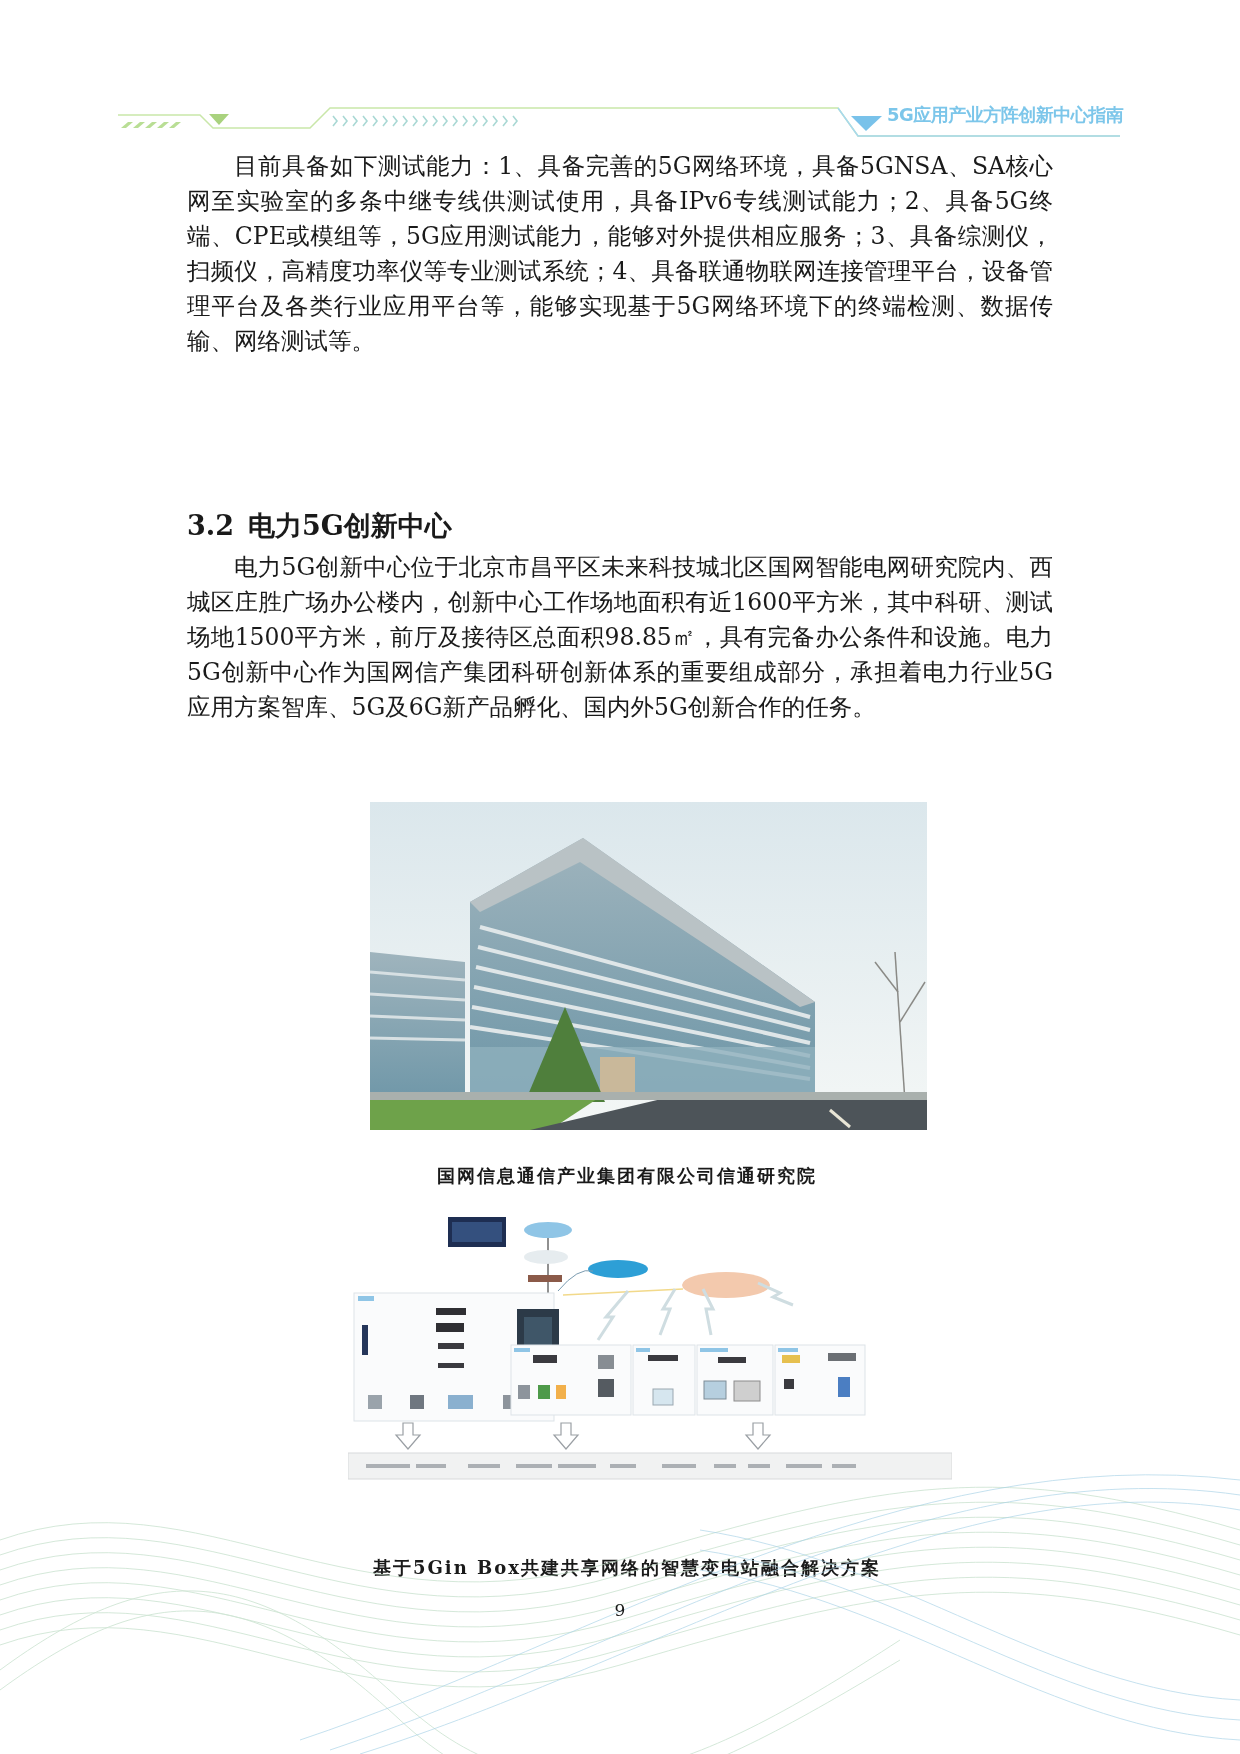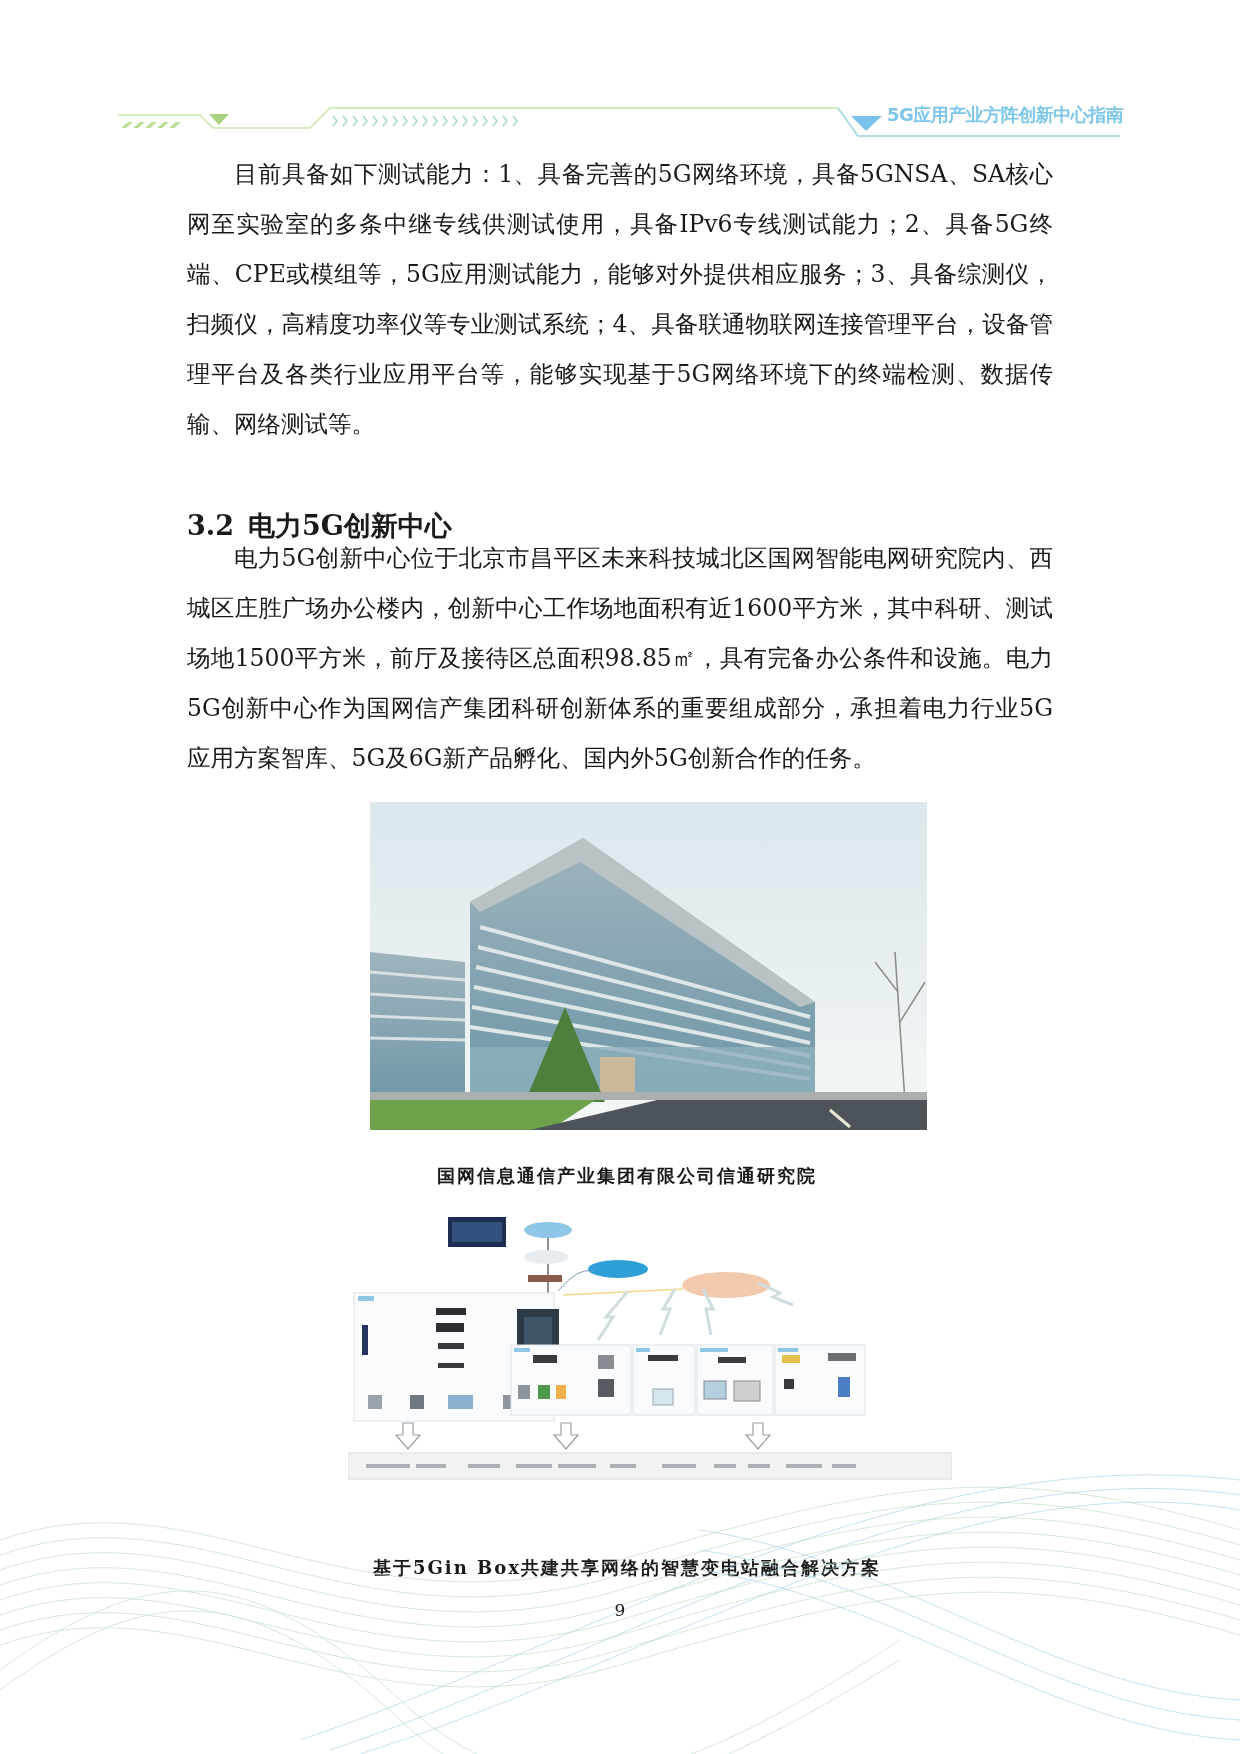"目前具备如下测试能力：1、具备完善的5G网络环境，具备5GNSA、SA核心网至实" .para { line-height: 50px -> 35px }
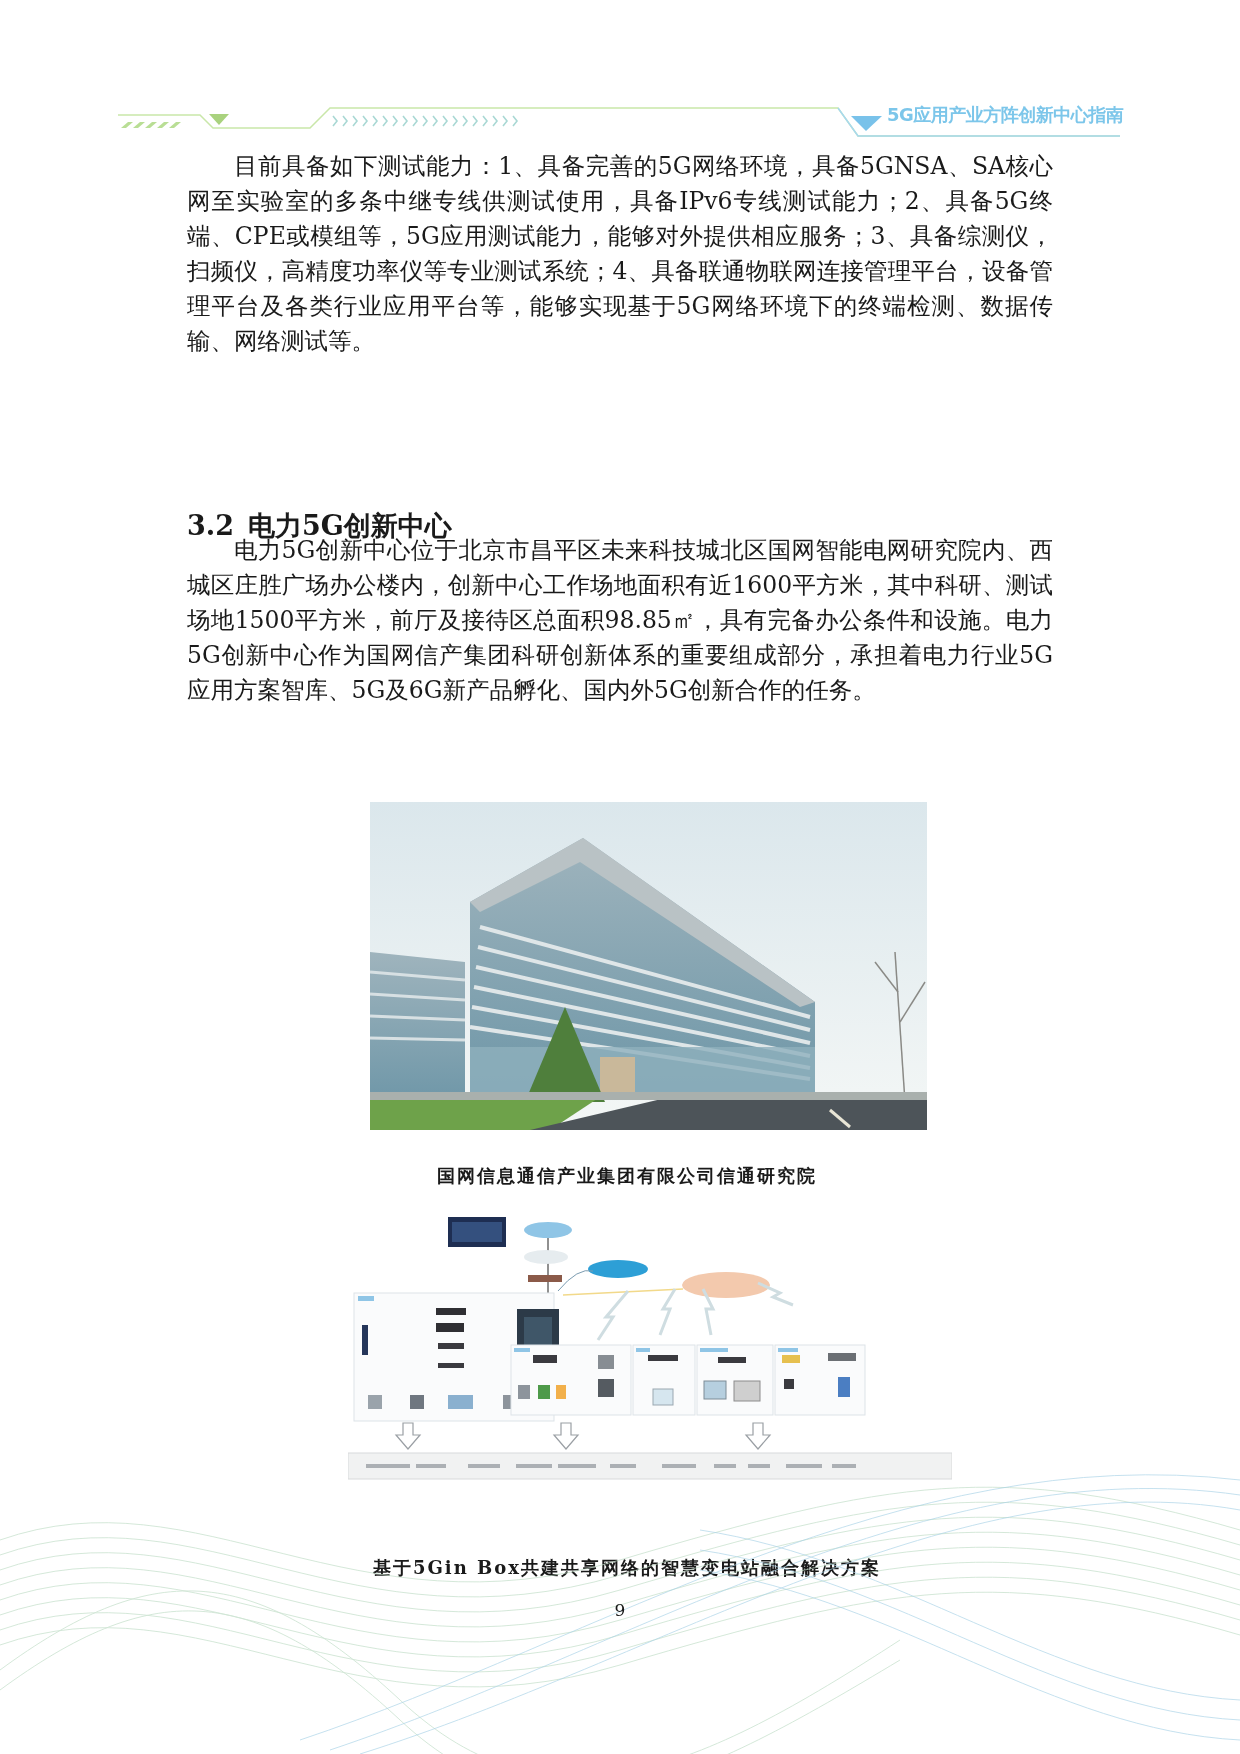"电力5G创新中心位于北京市昌平区未来科技城北区国网智能电网研究院内、西城区庄胜广" div.para { top: 533px -> 550px }
